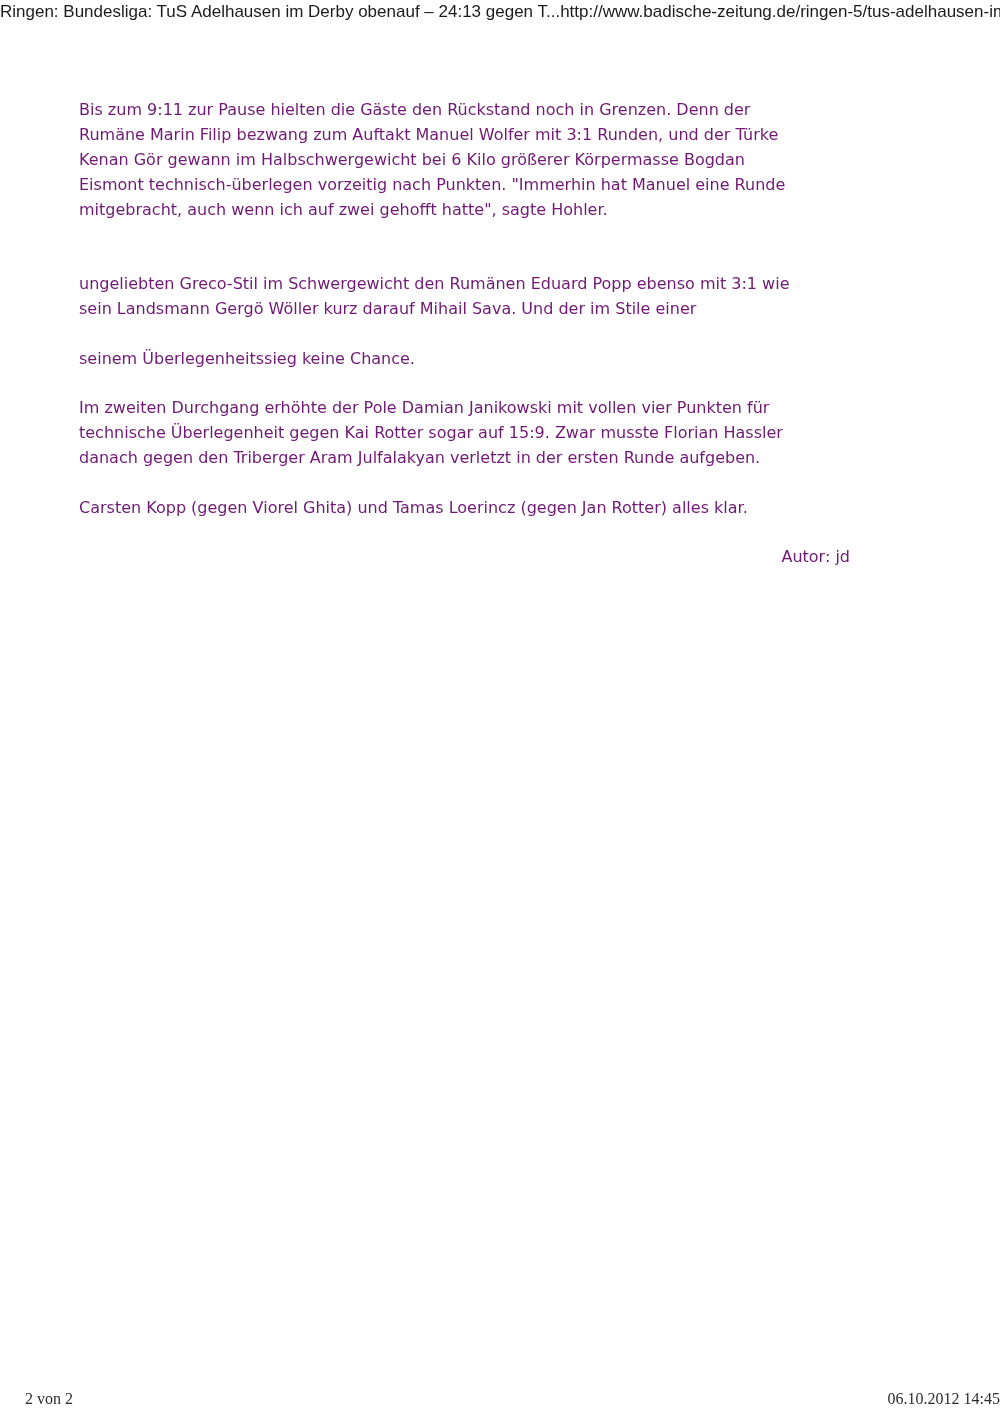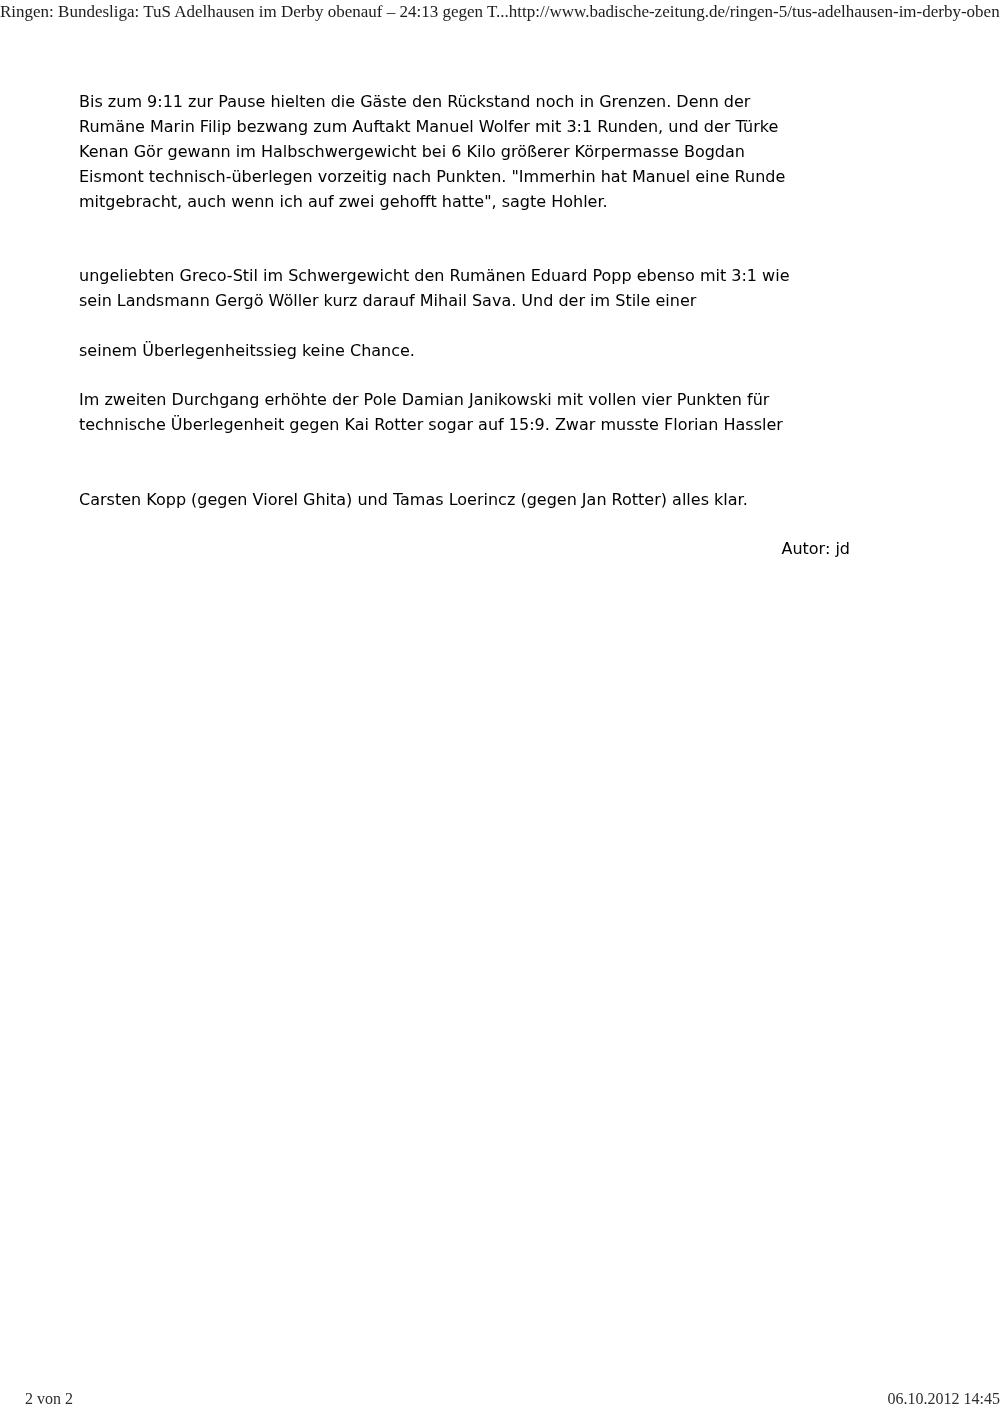"Ringen: Bundesliga: TuS Adelhausen im" .print-header { font-family: Liberation Serif, serif -> Liberation Sans, sans-serif }
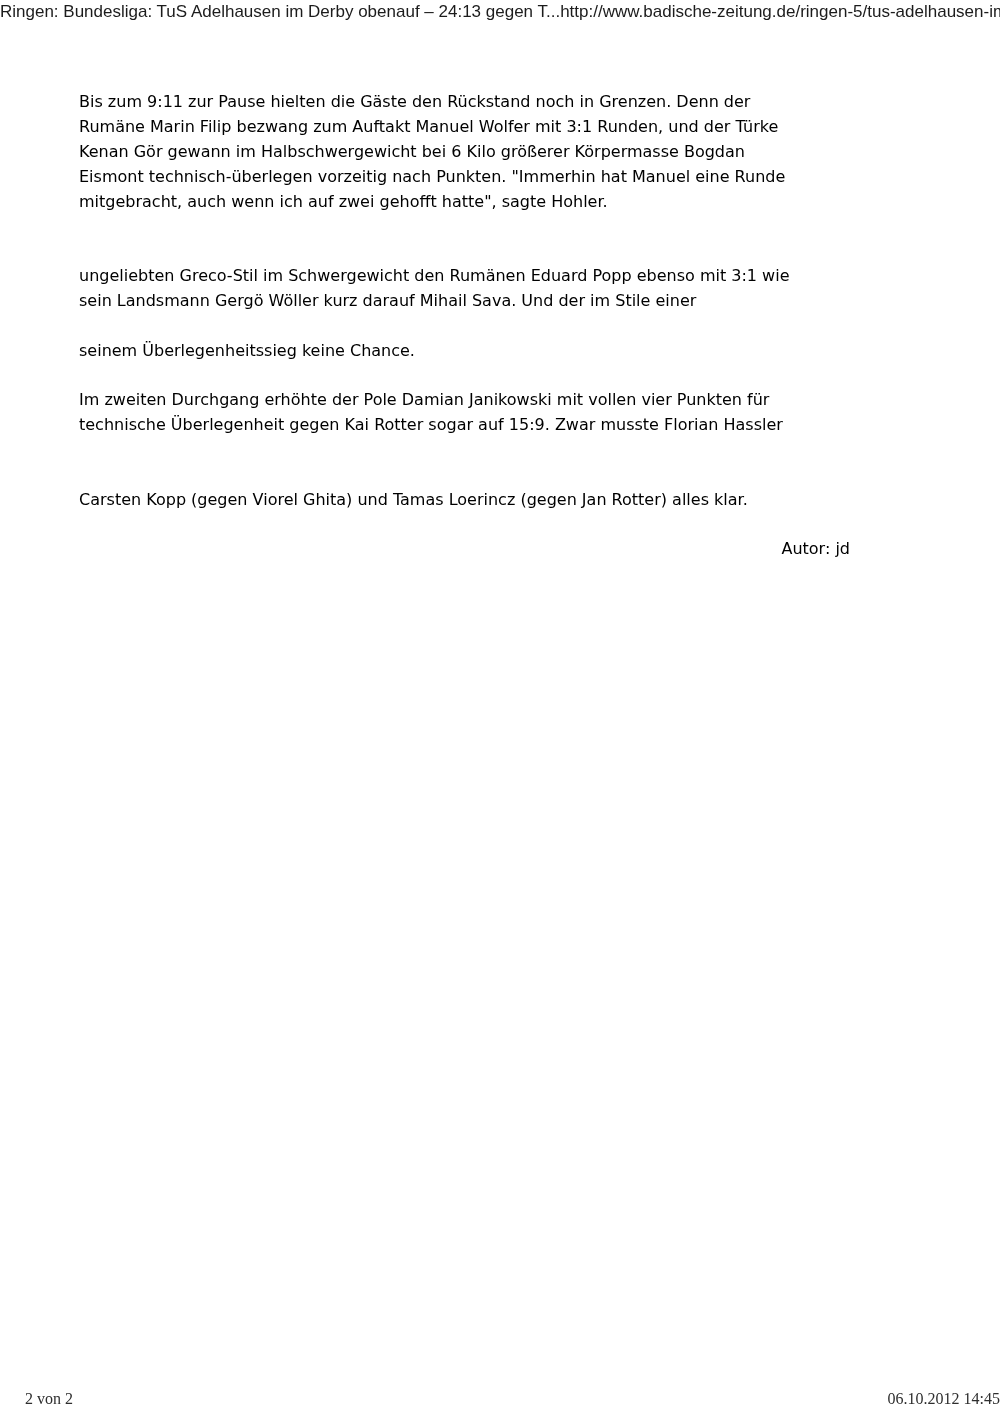"Bis zum 9:11 zur Pause" .article-body { color: #000000 -> #701a75; top: 89px -> 97px }
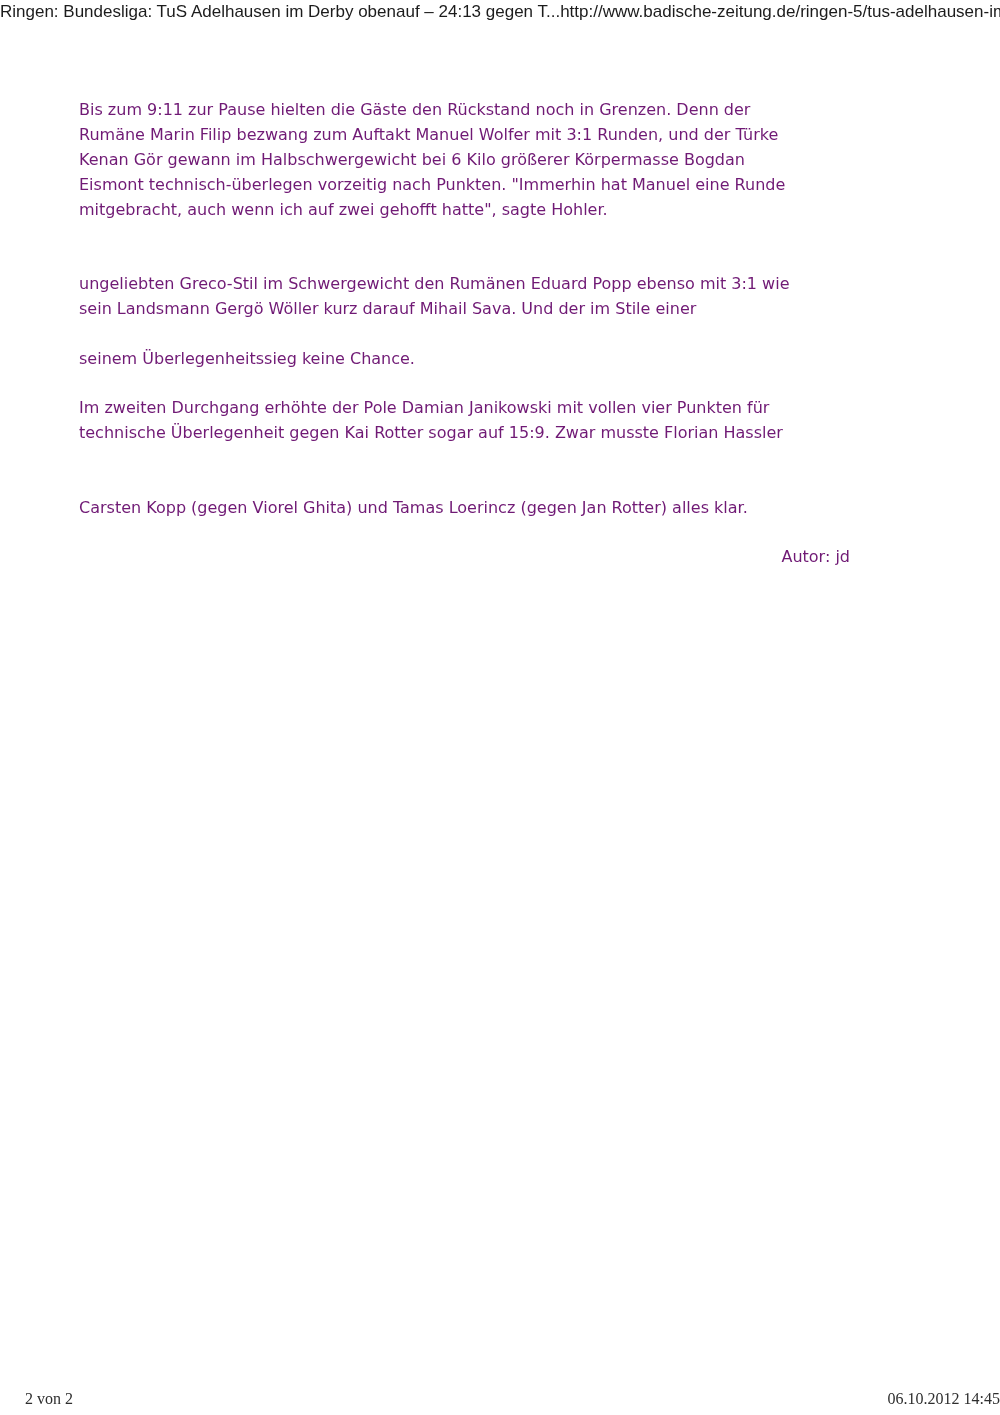"danach gegen den Triberger Aram" span.text-line { html: none -> <span>danach gegen den Triberger Aram Julfalakyan verletzt in der ersten Runde aufgeben.</span> }
